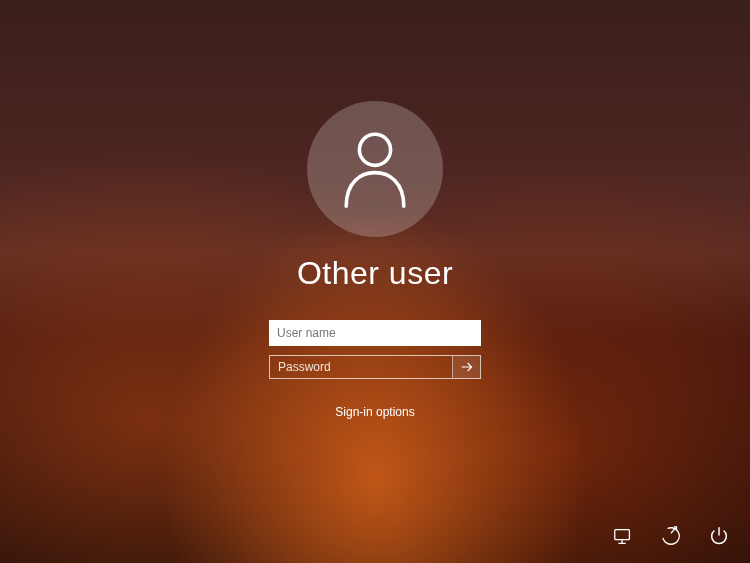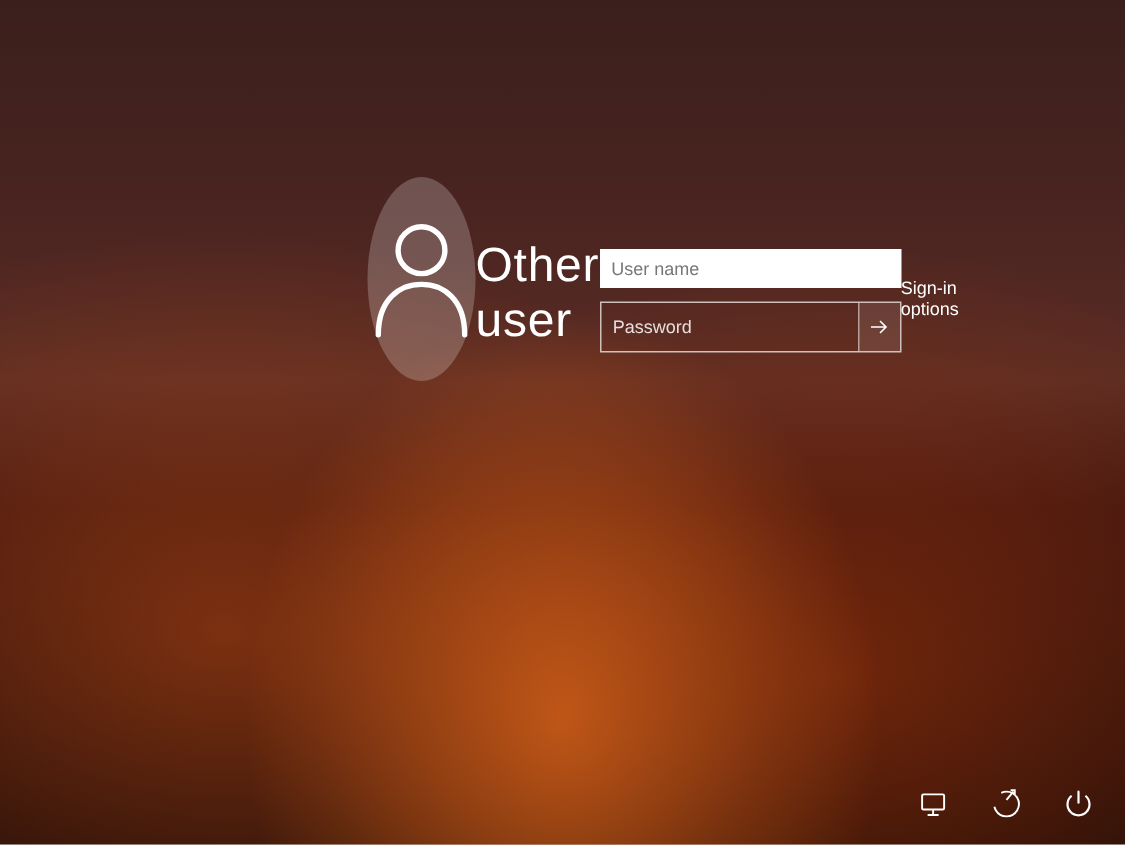"Other user" .login-area { flex-direction: row -> column; top: 118px -> 101px }
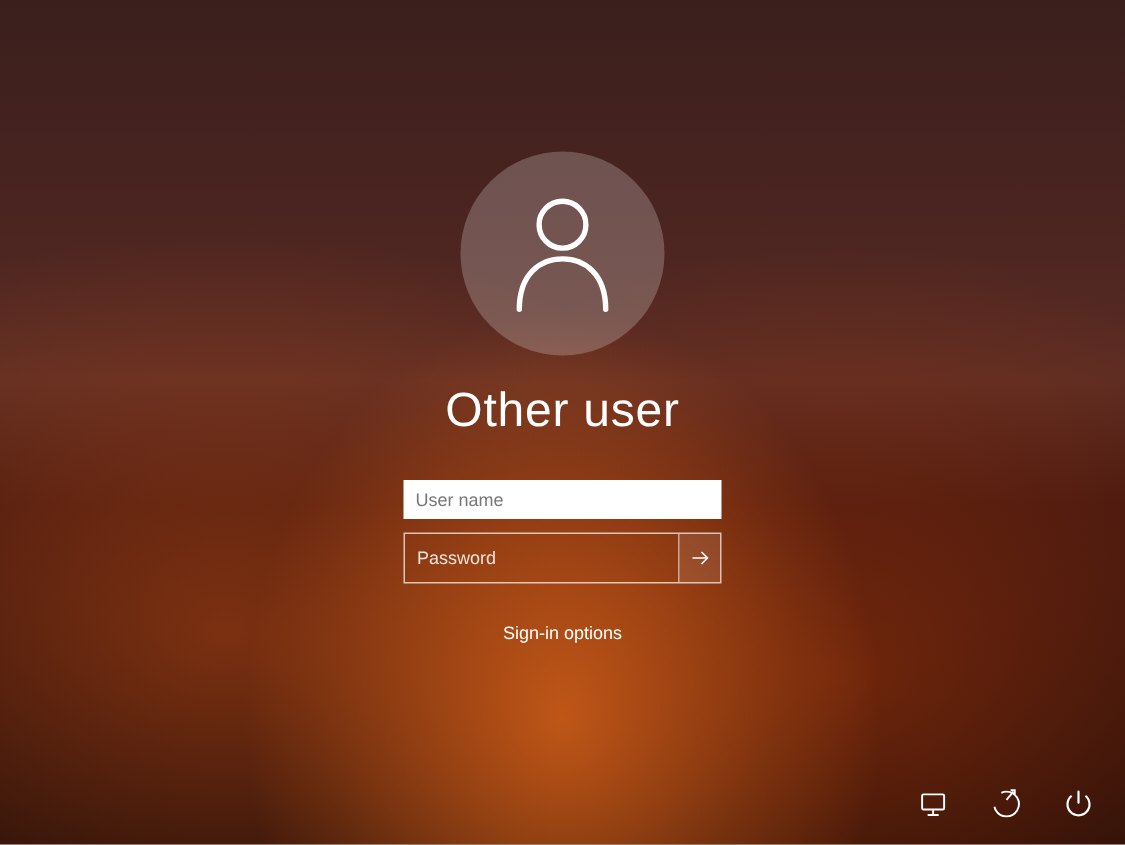"Password" .pw-row { height: 34px -> 24px }
